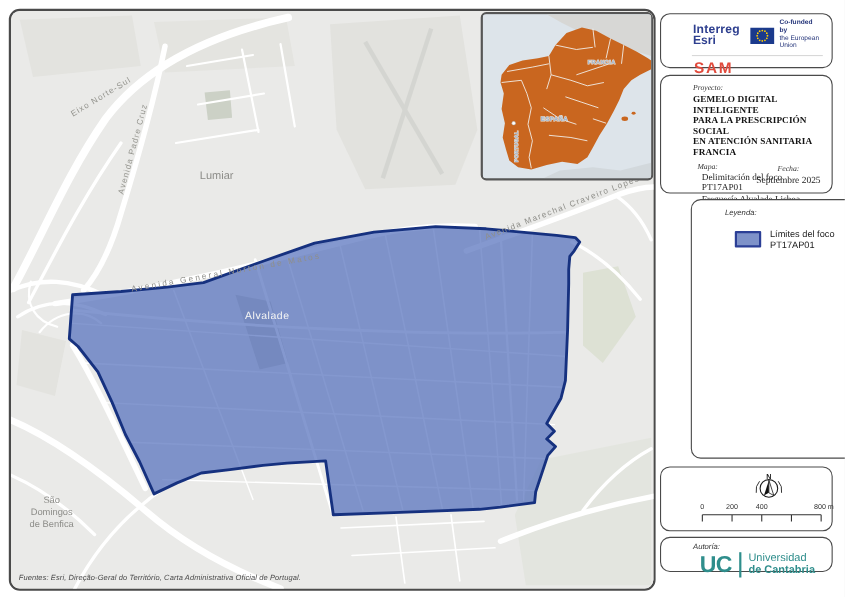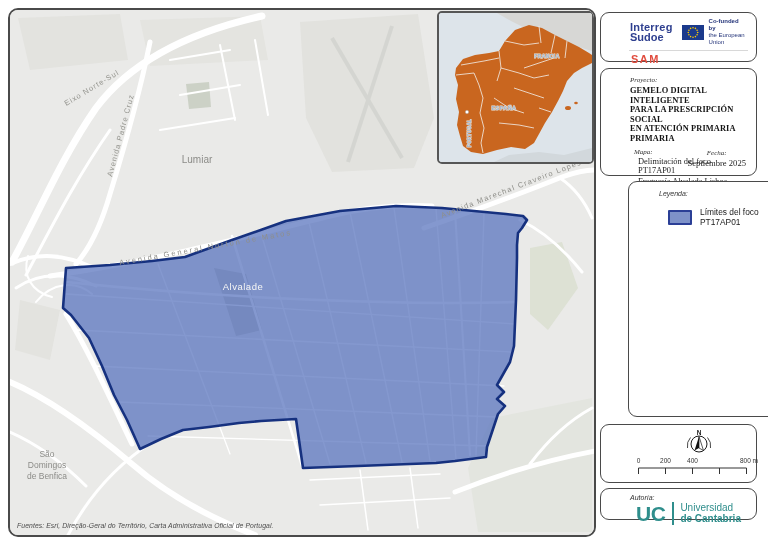"Sudoe" div.sudoe-word { text: Sudoe -> Esri }
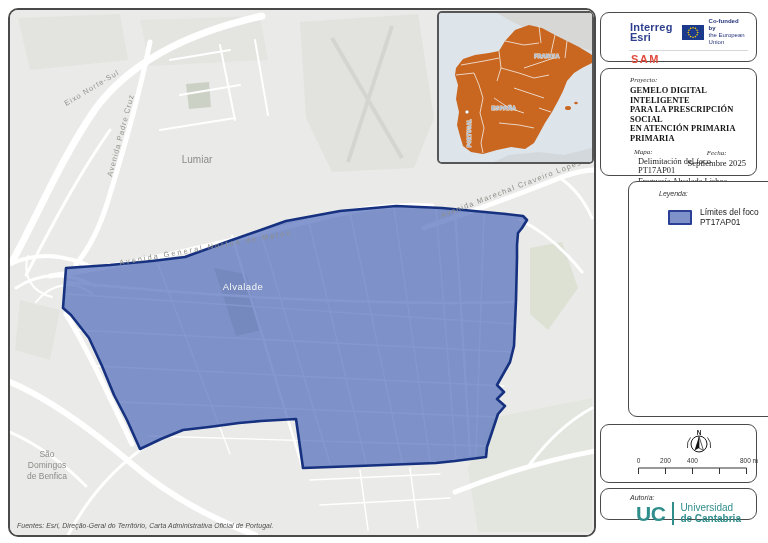"SAM" .sam { font-size: 11px -> 14px }
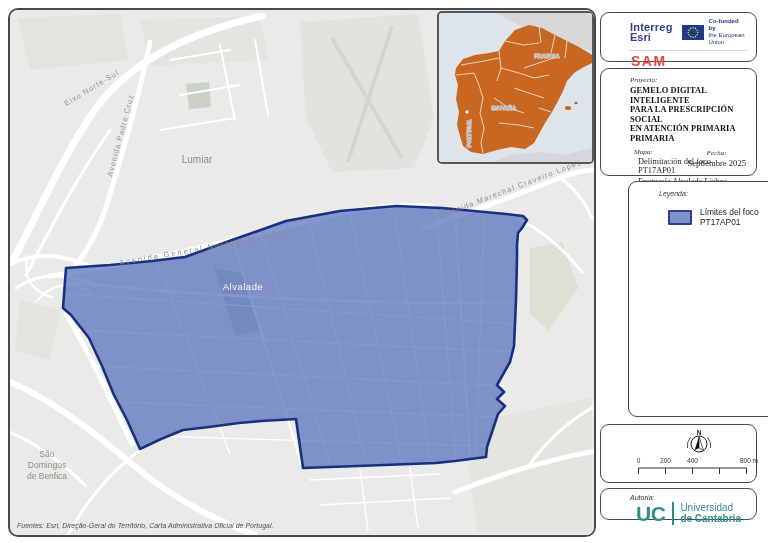"EN ATENCIÓN PRIMARIA PRIMARIA" div { text: PRIMARIA PRIMARIA -> SANITARIA FRANCIA }
